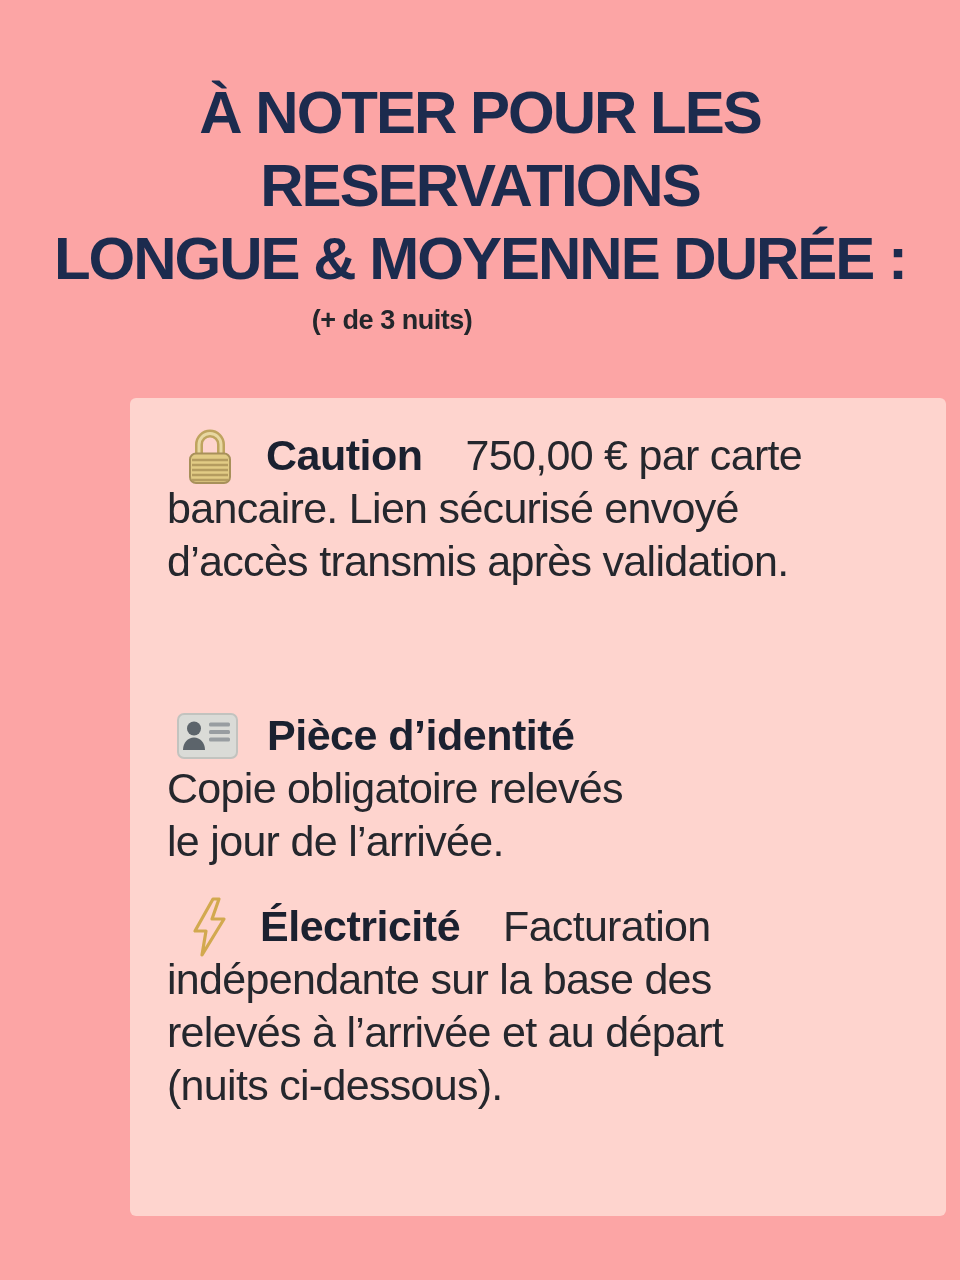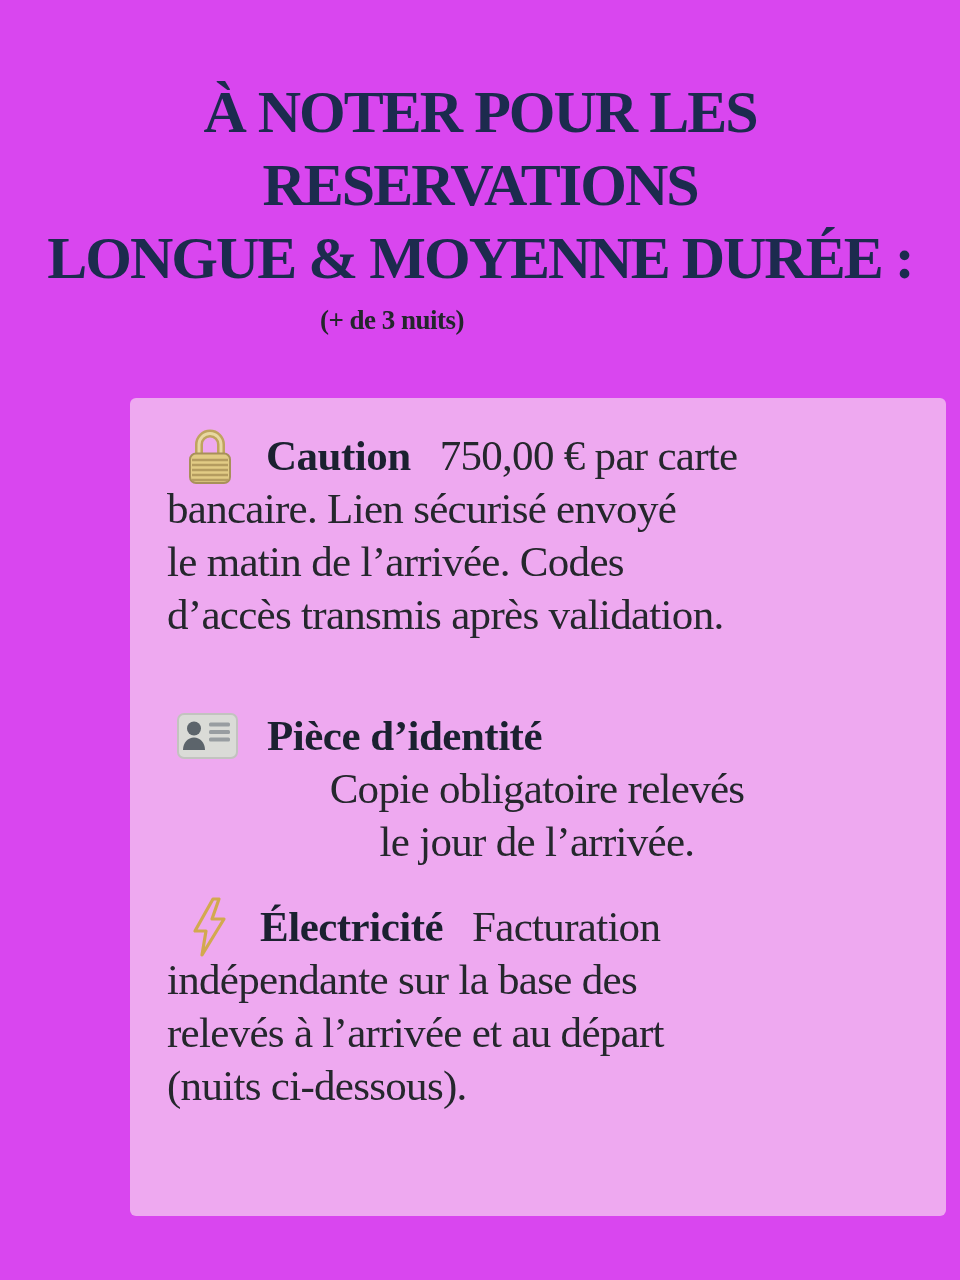"À NOTER POUR LES" .page { background: #d946ef -> #fca5a5; font-family: Liberation Serif, serif -> Liberation Sans, sans-serif }
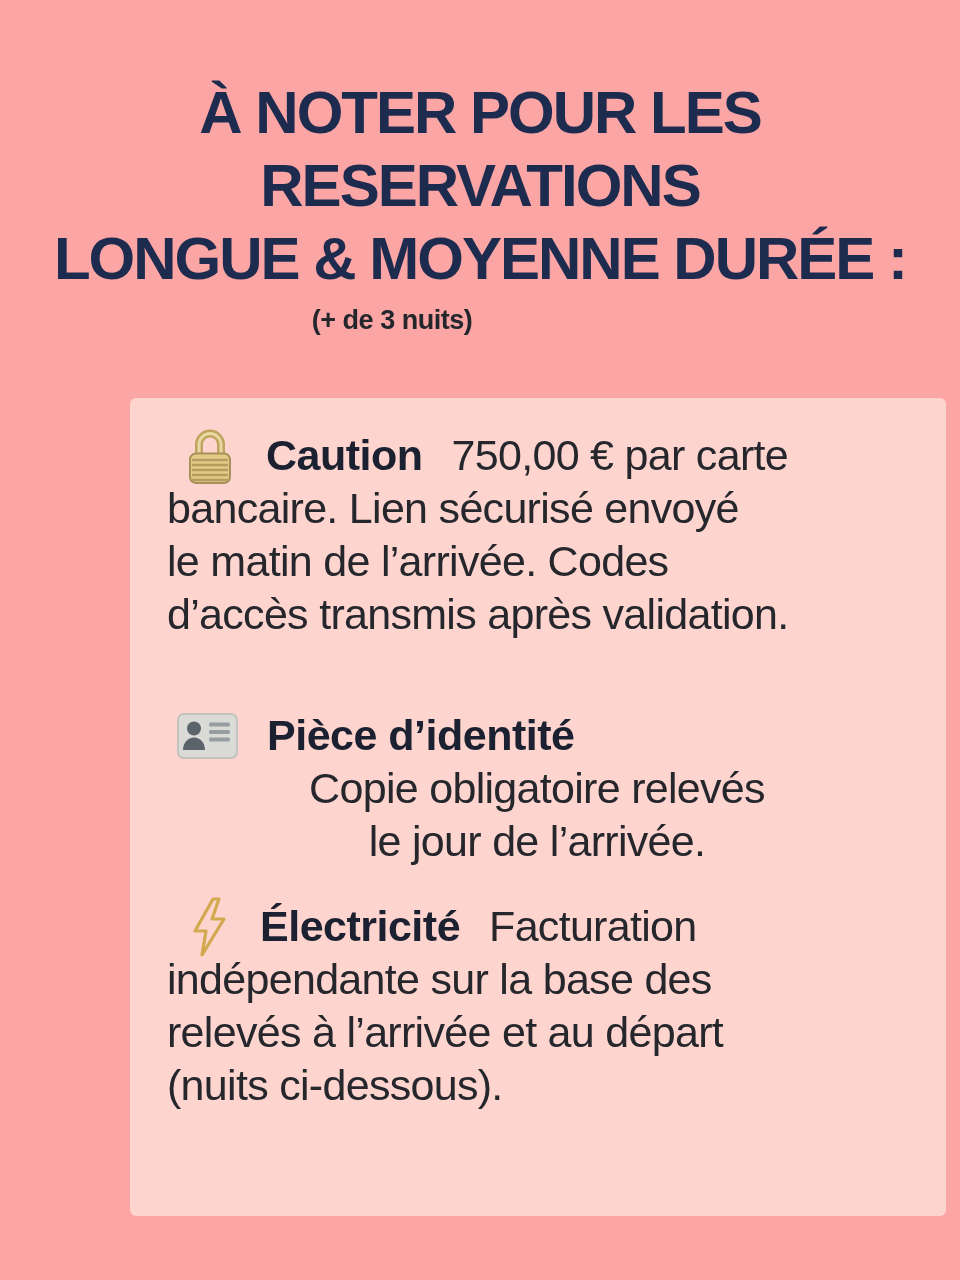"750,00 € par carte" .rest { margin-left: 14px -> 28px }
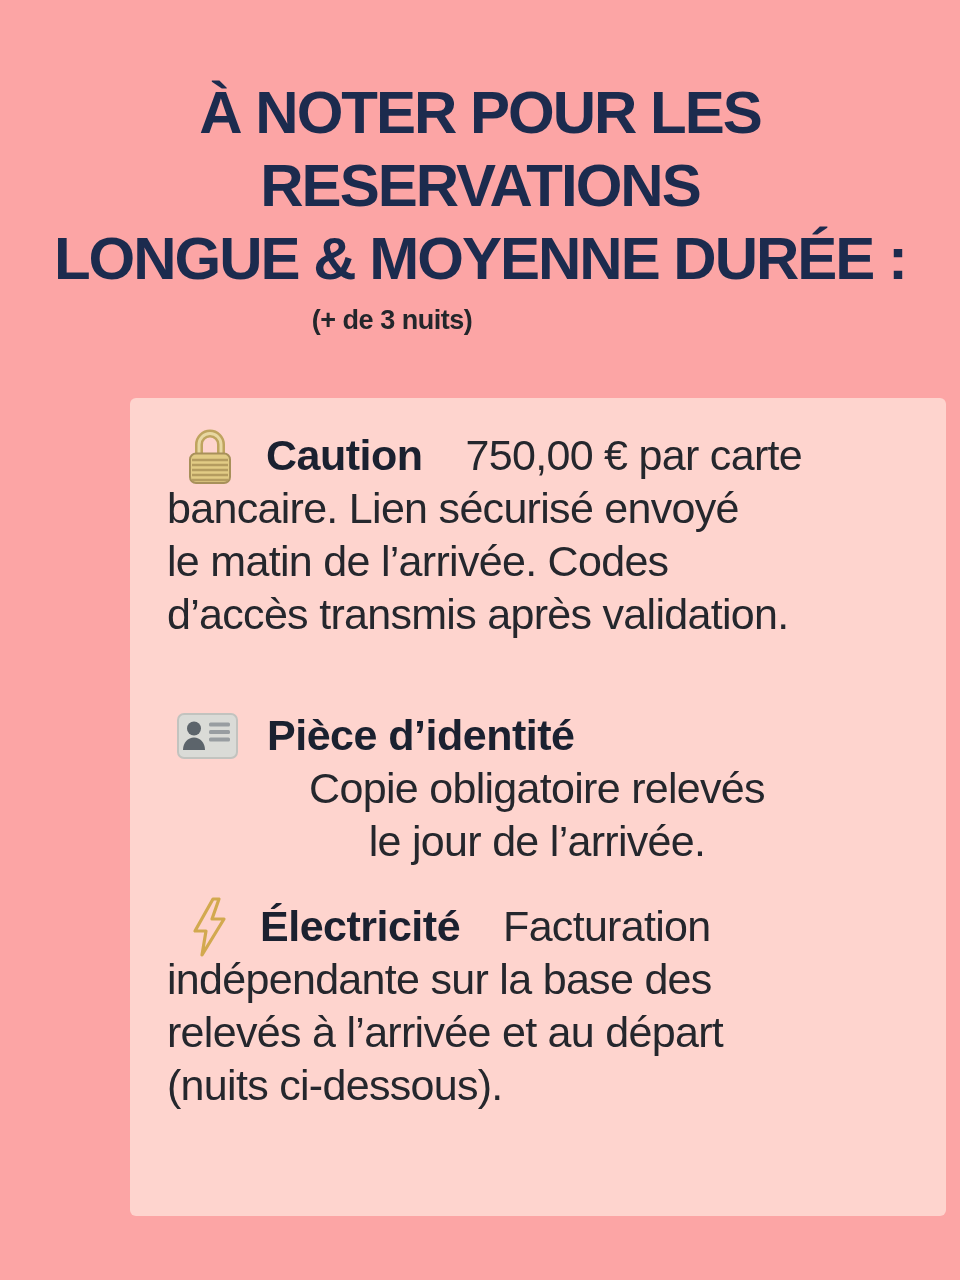"le matin de l’arrivée. Codes" div.line { html: <div>le matin de l’arrivée. Codes</div> -> none }
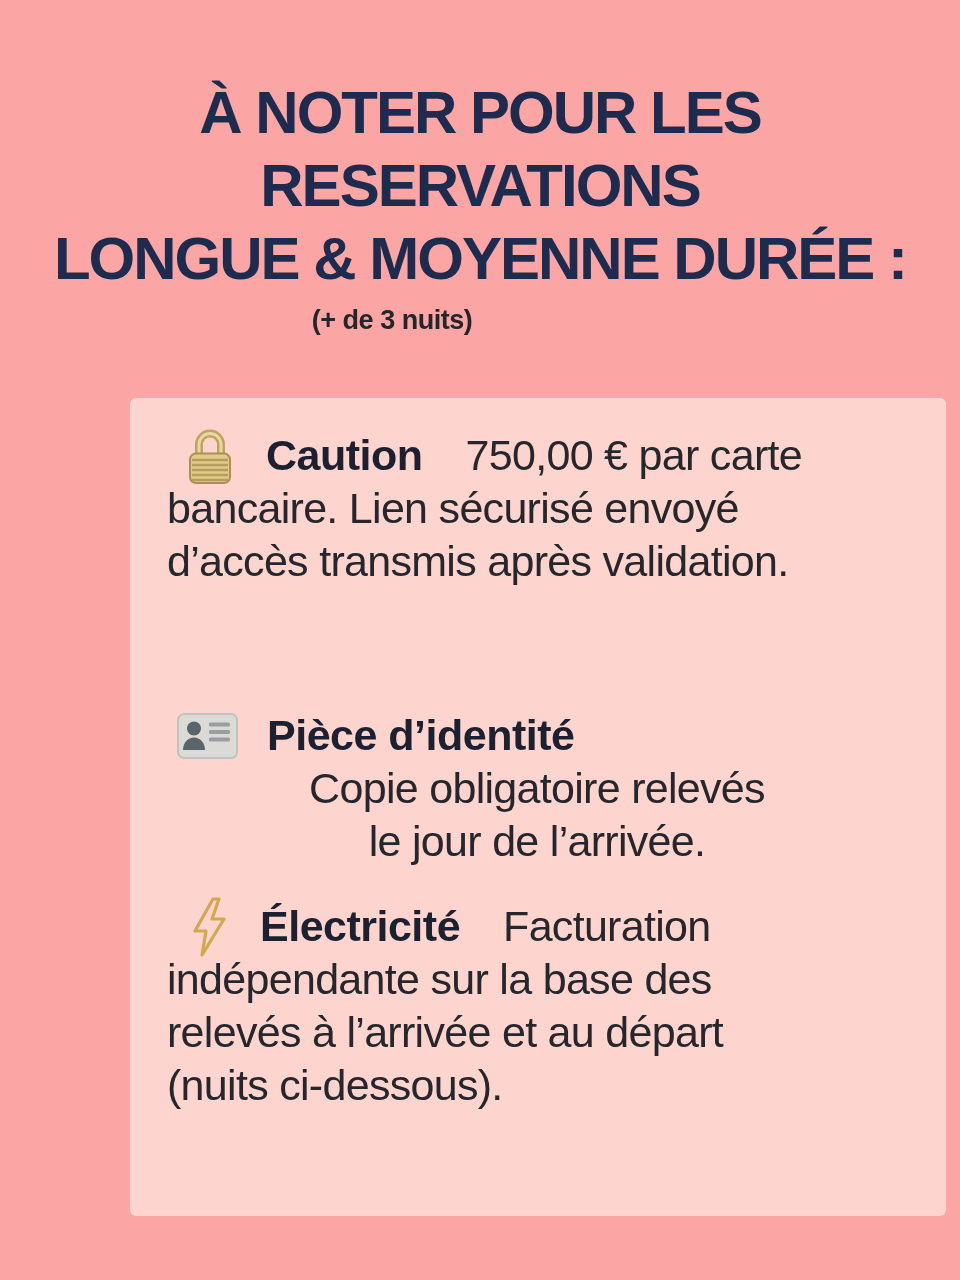"Pièce d’identité" .s2 { text-align: center -> none }
